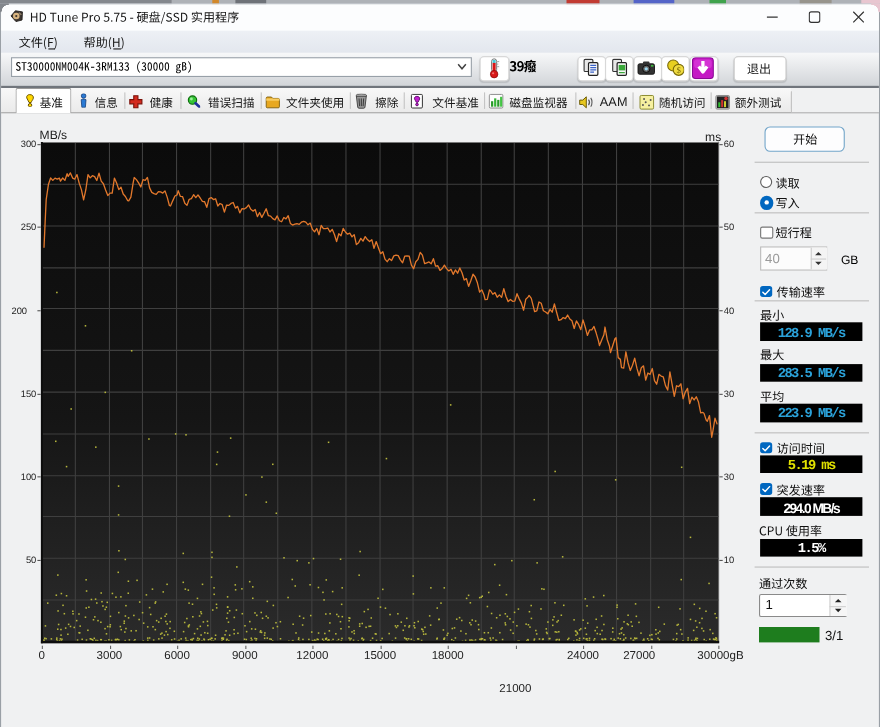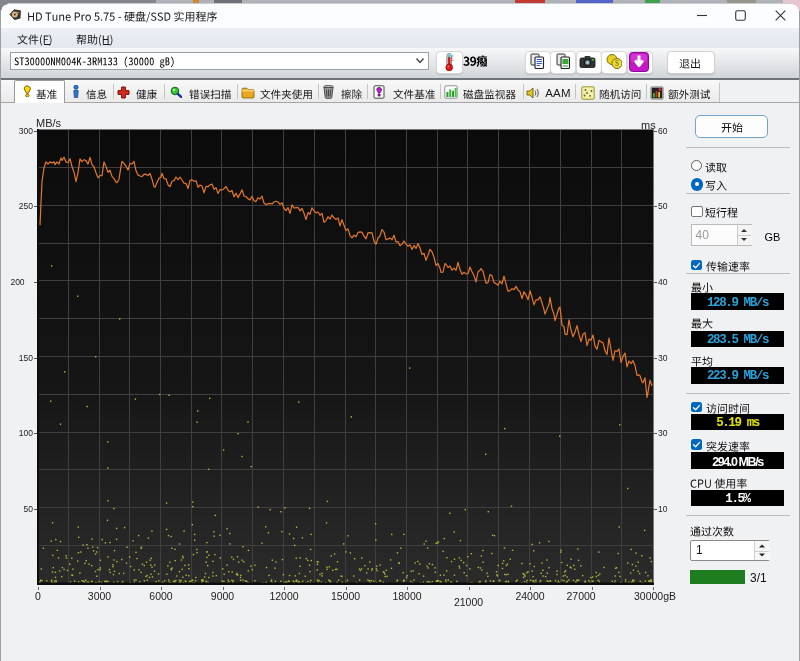"21000" div.abs { top: 596px -> 620px }
